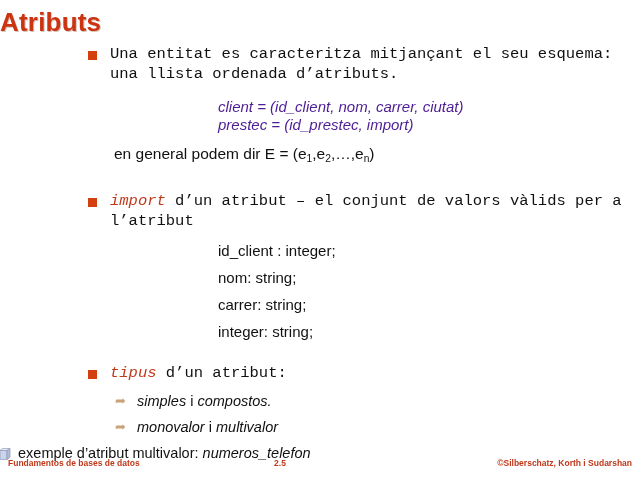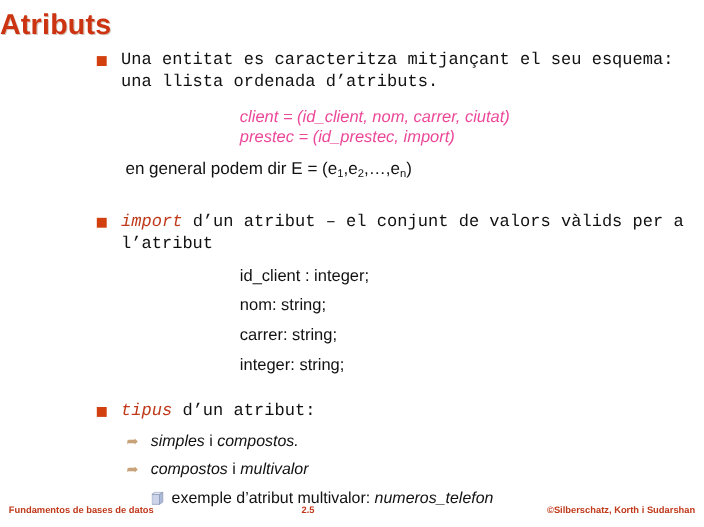"client = (id_client, nom, carrer," .codeline { color: #ec4899 -> #4c1d95 }
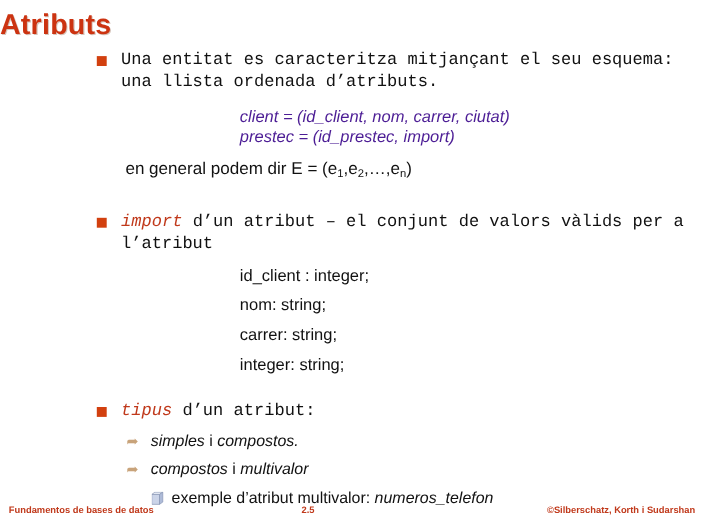"compostos" span.it { text: compostos -> monovalor }
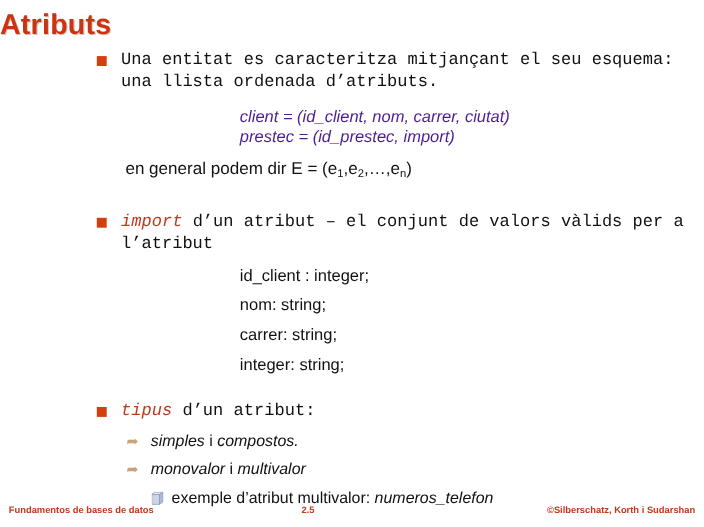"exemple d’atribut multivalor:" .lvl3 { padding-left: 138px -> none }
